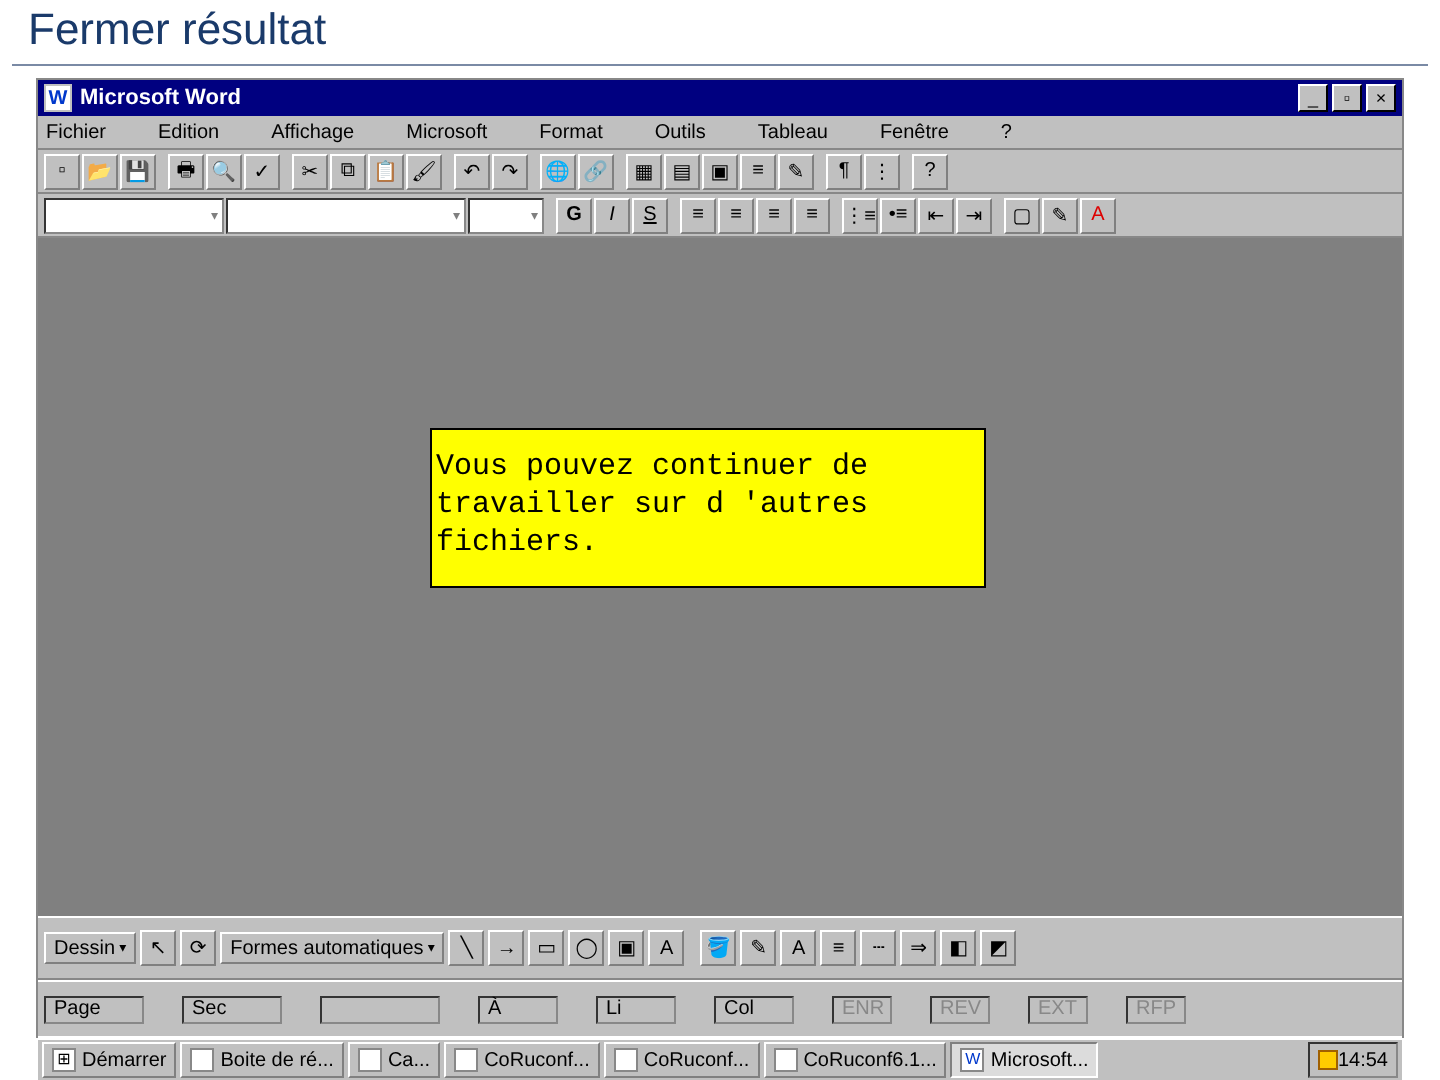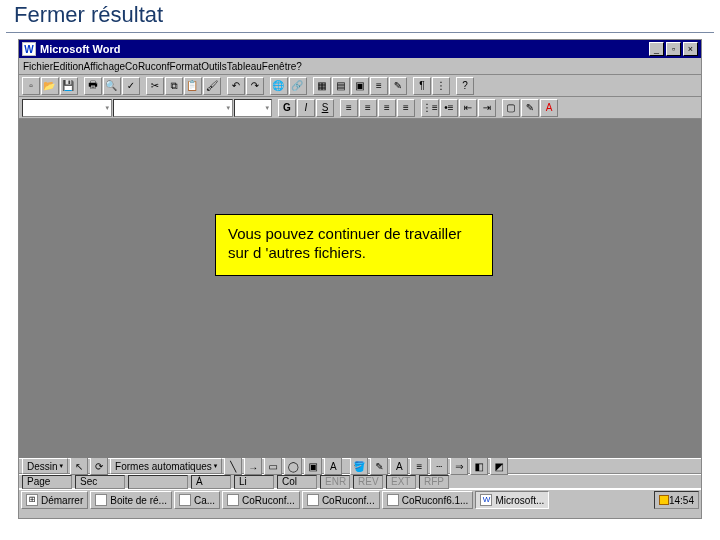"Fichier" .menubar { gap: 0 -> 26px }
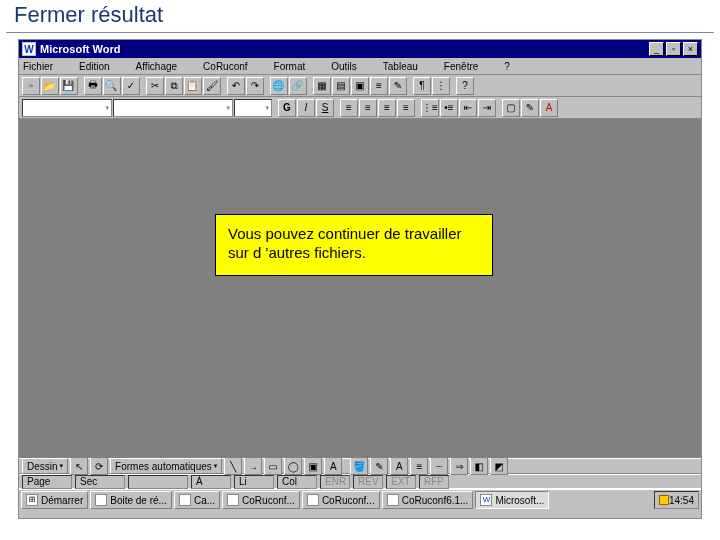"CoRuconf" span.menu-item { text: CoRuconf -> Microsoft }
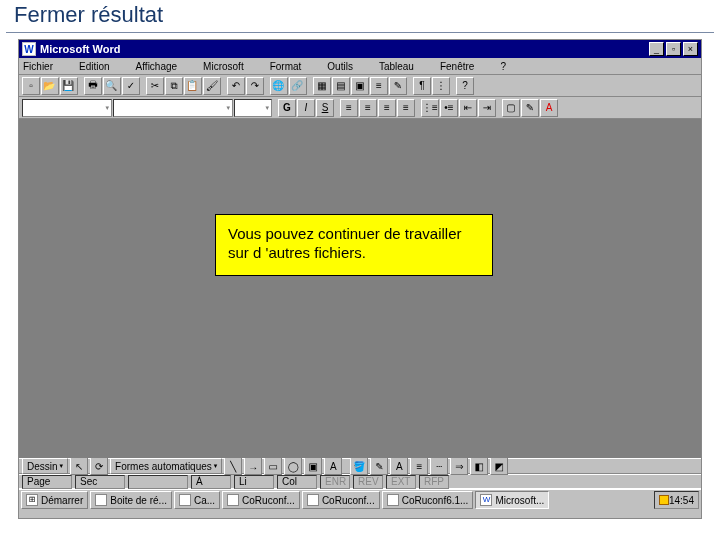"Vous pouvez continuer de travailler" .callout { font-family: Liberation Sans, sans-serif -> Liberation Mono, monospace; padding: 10px 12px 12px 12px -> 10px 12px 12px 2px }
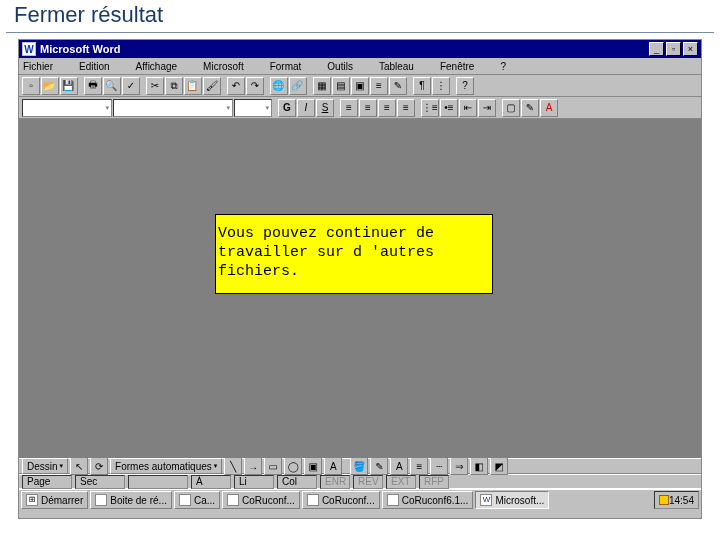"Dessin" .drawbar { height: 16px -> 32px }
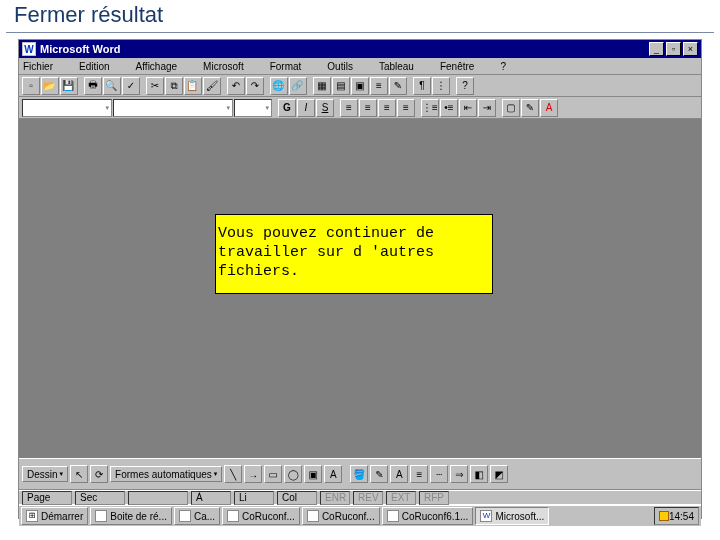"Page" .statusbar { gap: 3px -> 19px; height: 14px -> 28px }
